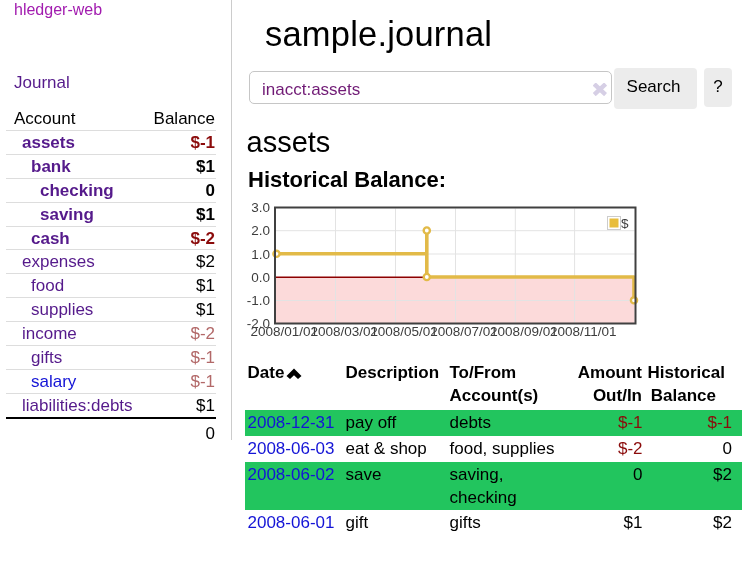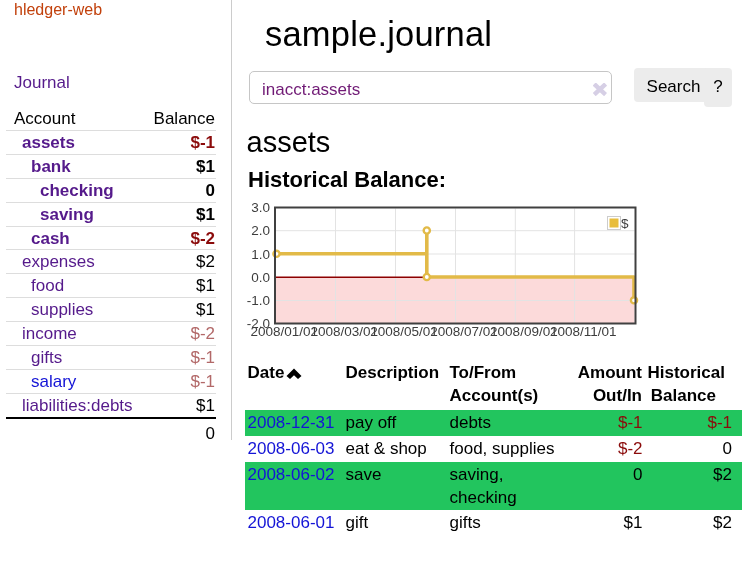"hledger-web" #apptitle { color: #c2410c -> #a21caf }
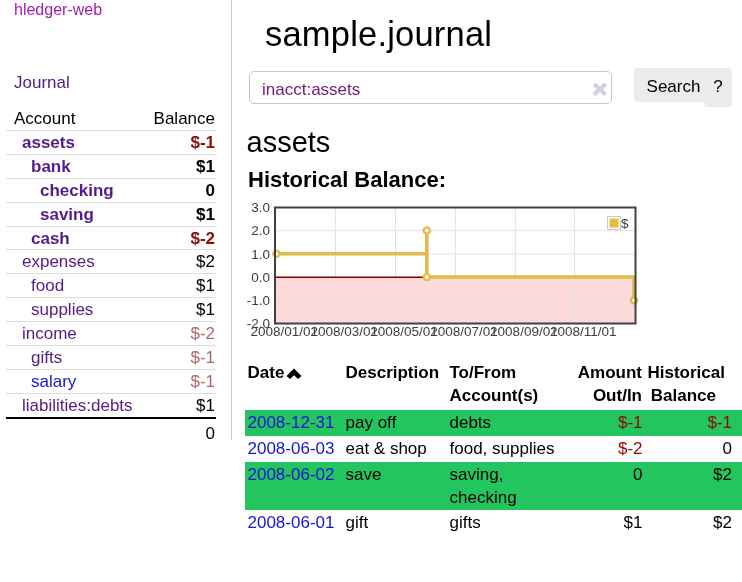"Search" #btnSearch { height: 34px -> 41px; margin-left: 20px -> none }
